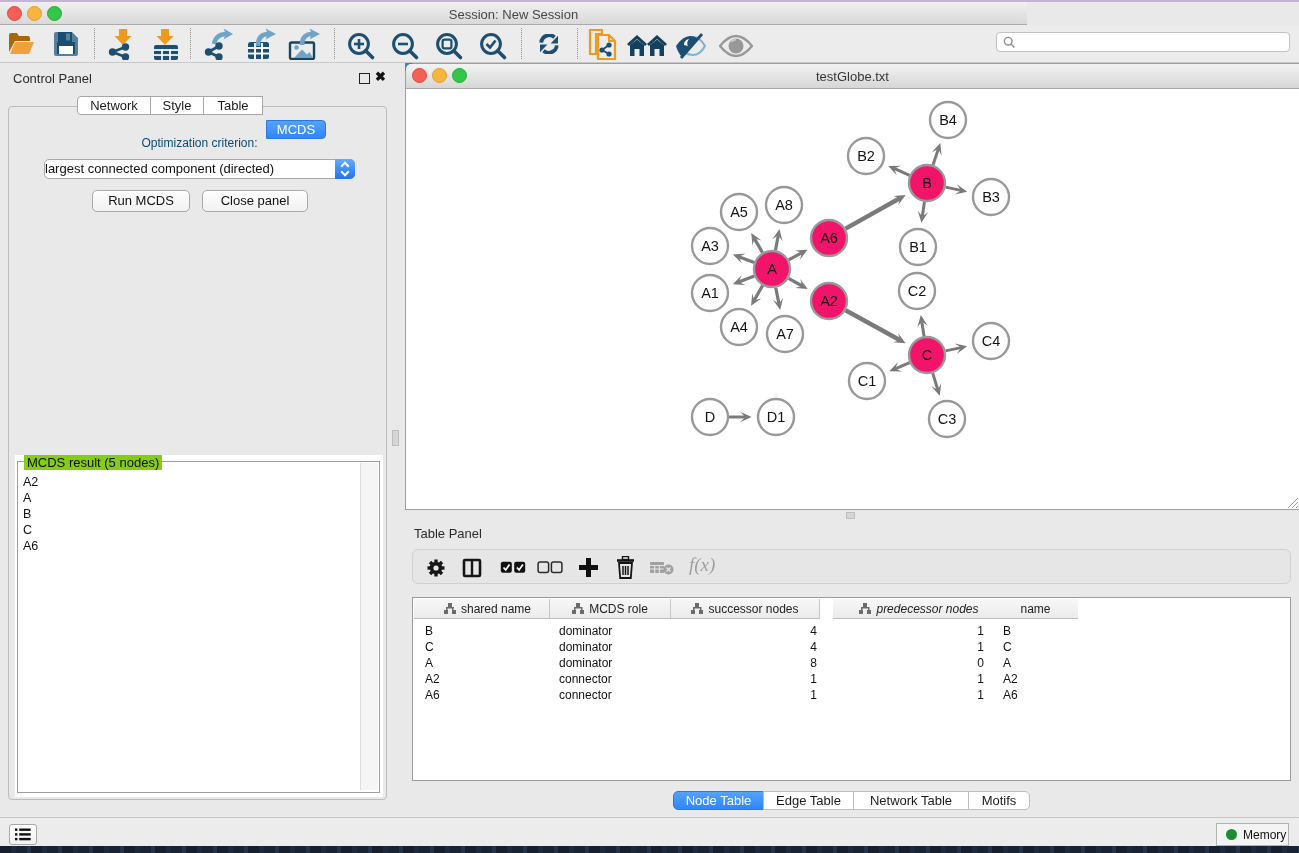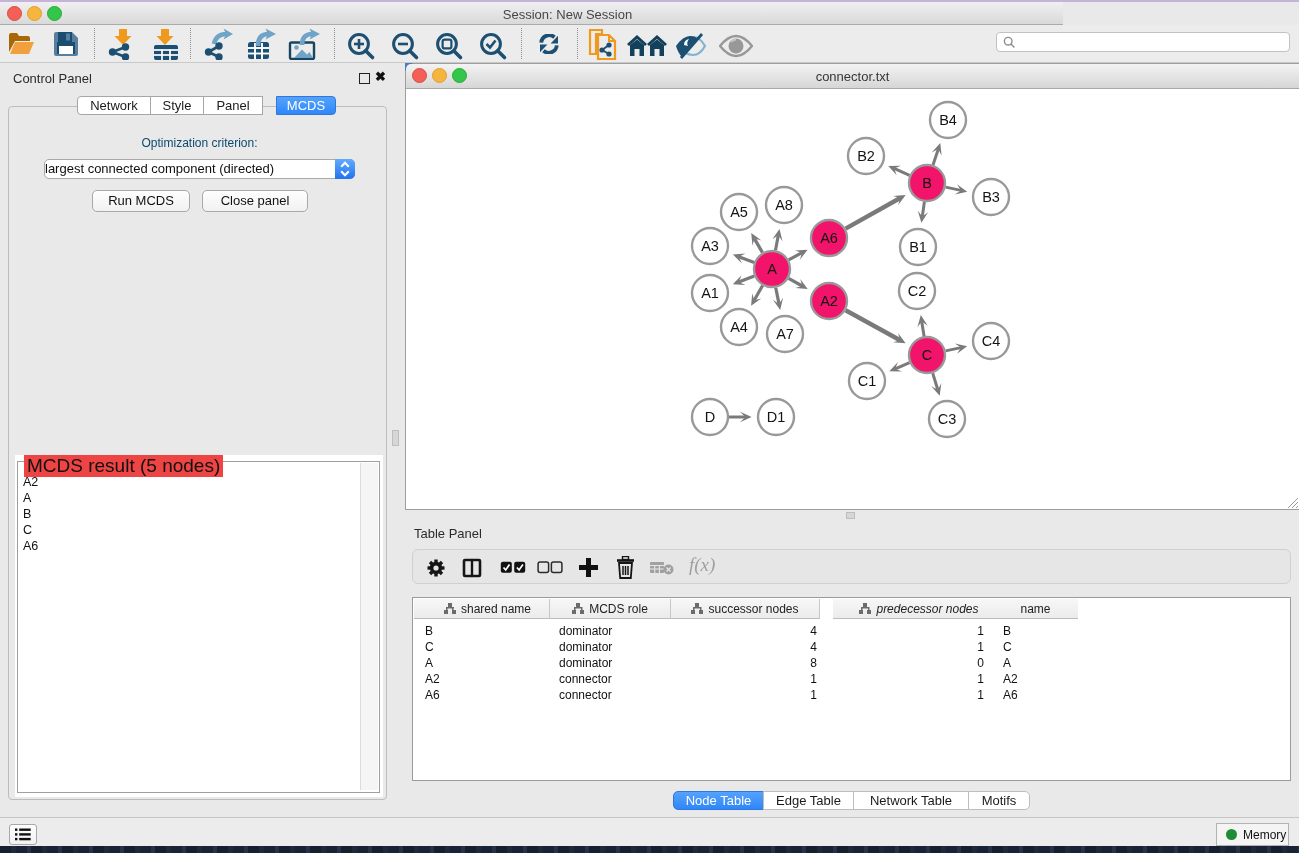"Session: New Session" #titlebar { padding-left: 36px -> none }
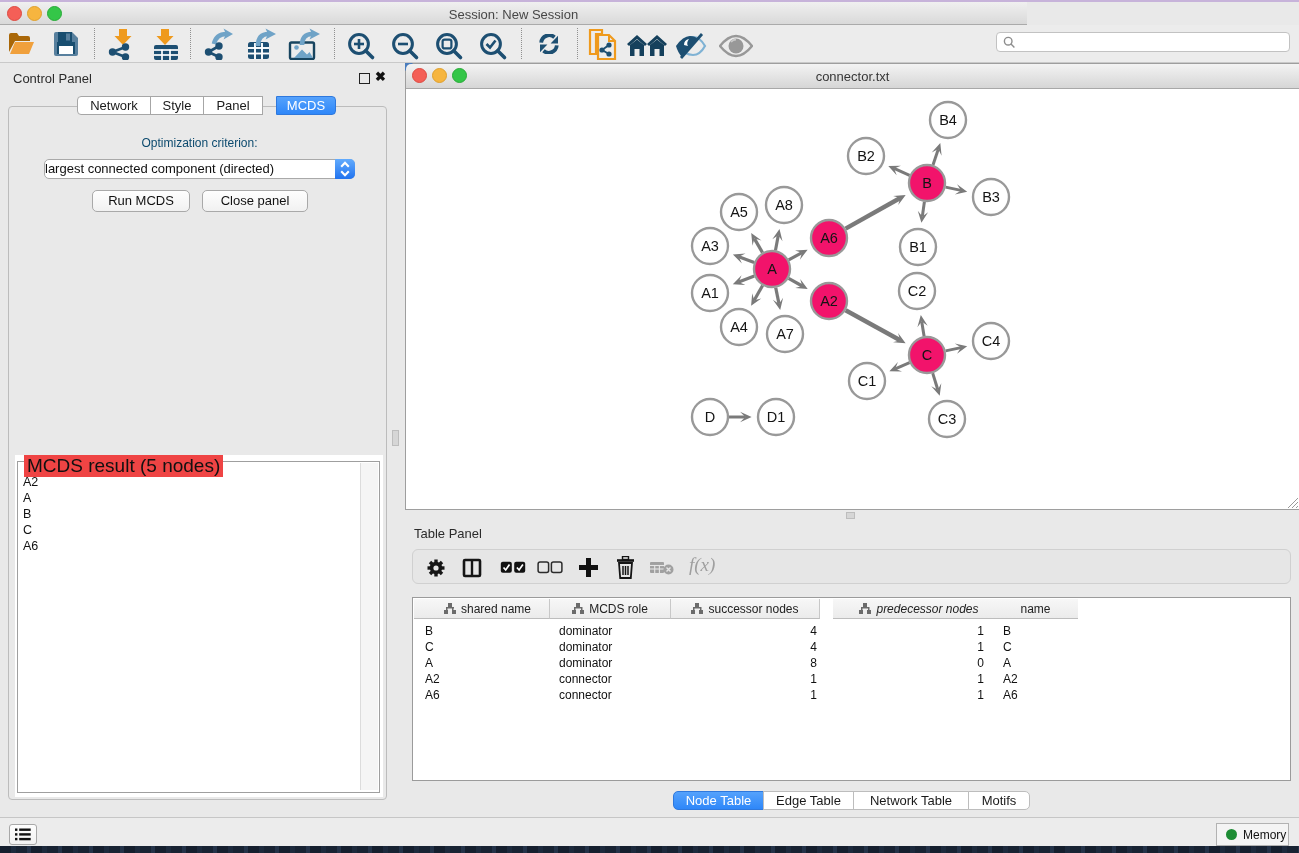"connector.txt" div.abs { text: connector.txt -> testGlobe.txt }
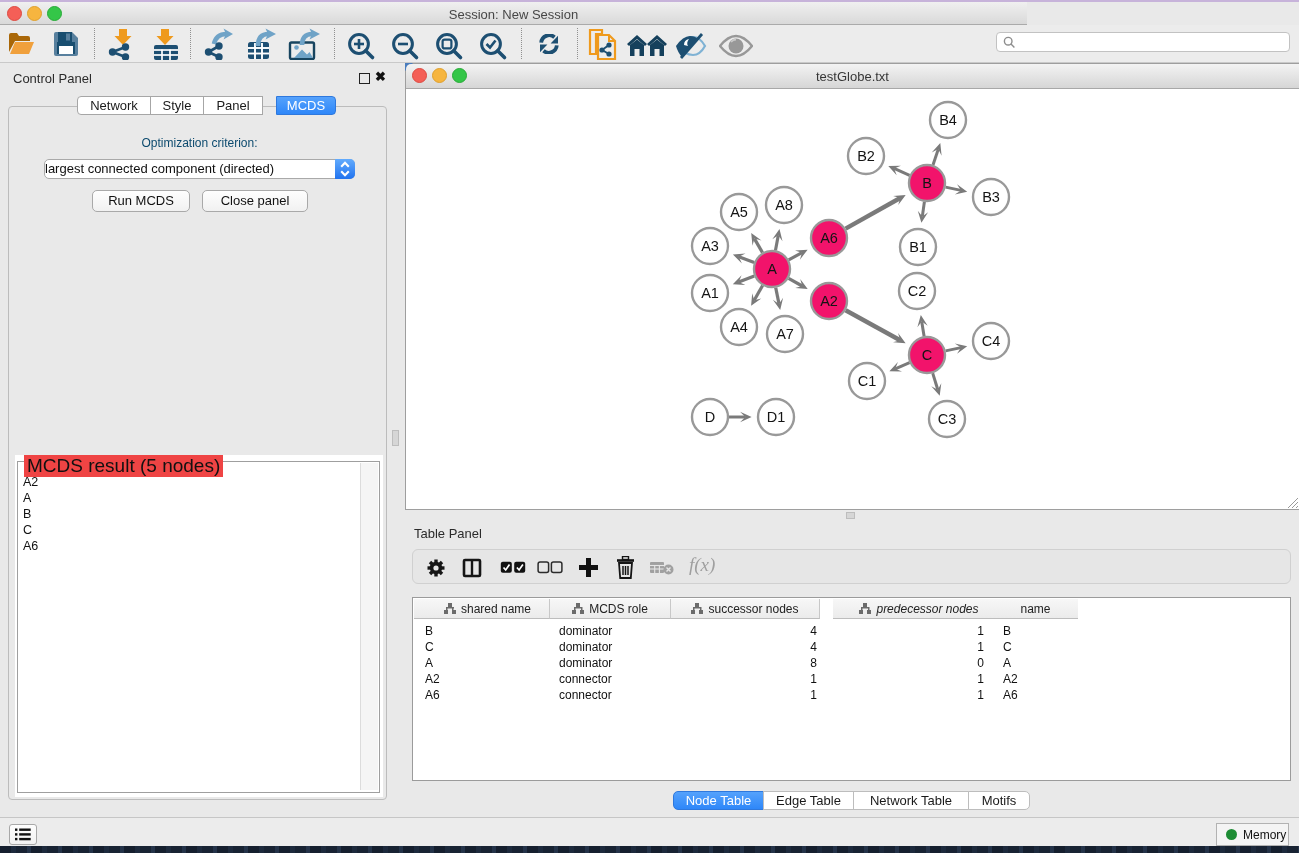"Panel" div.abs { text: Panel -> Table }
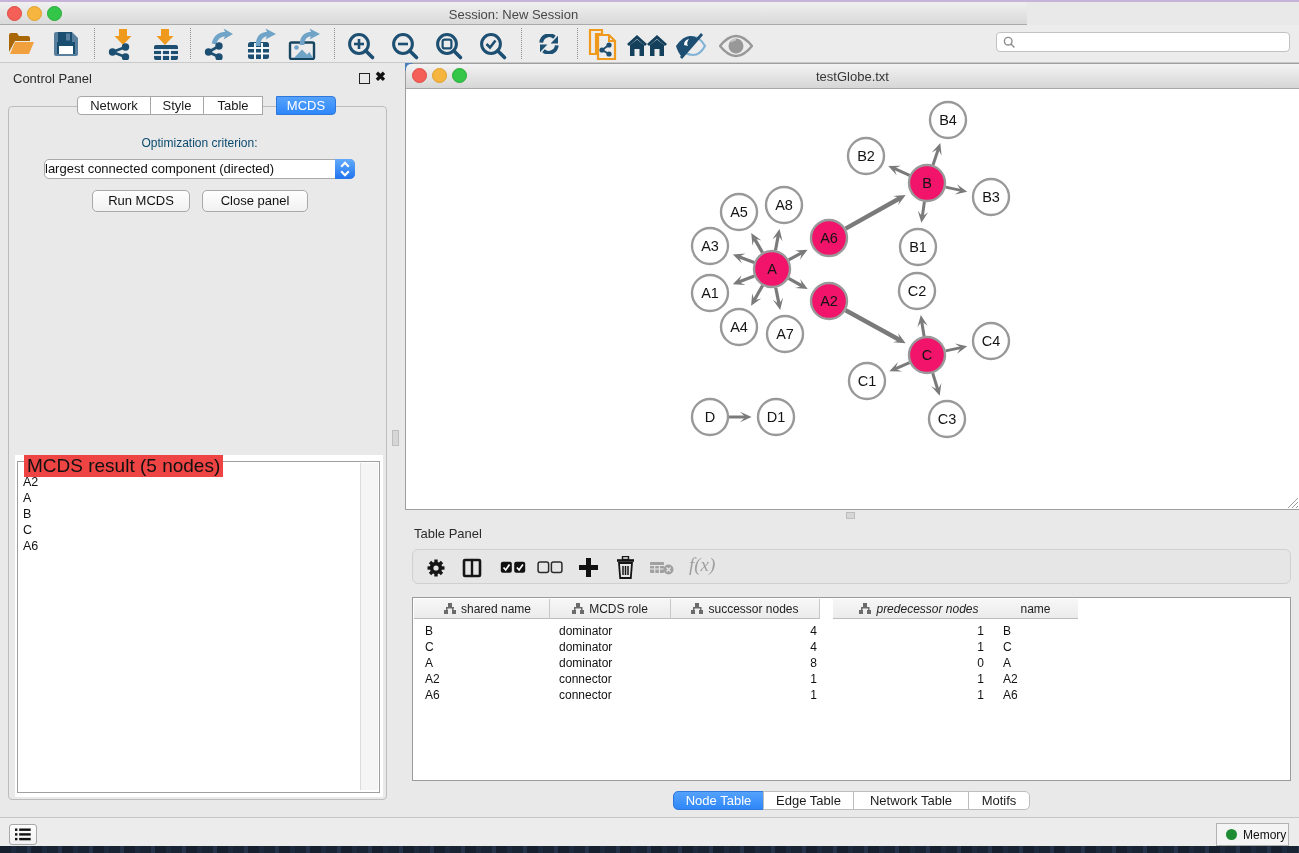"MCDS" div.abs { left: 276px -> 266px; margin-top: none -> 24px }
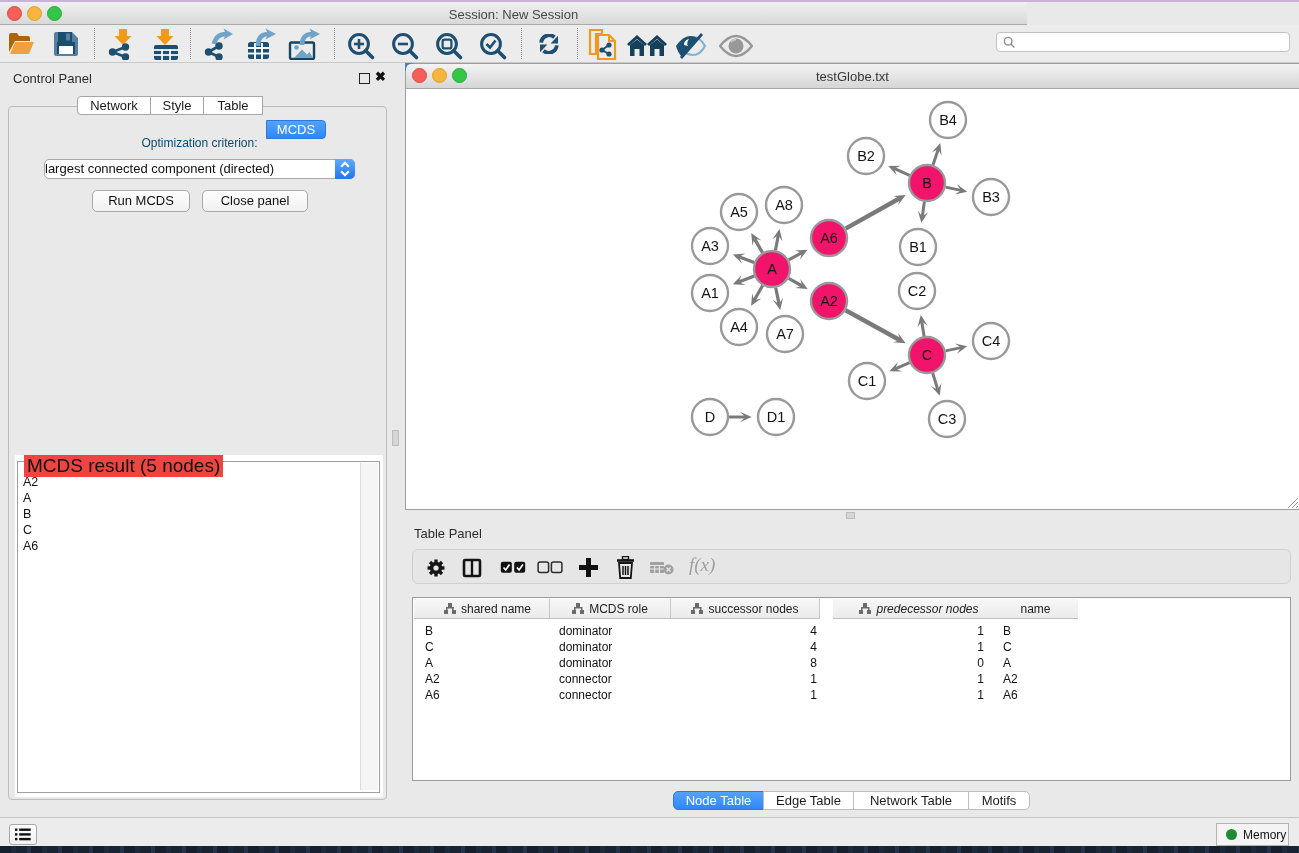"MCDS result (5 nodes)" #mcdslabel { background: #ef4444 -> #84cc16; font-size: 19px -> 13px }
